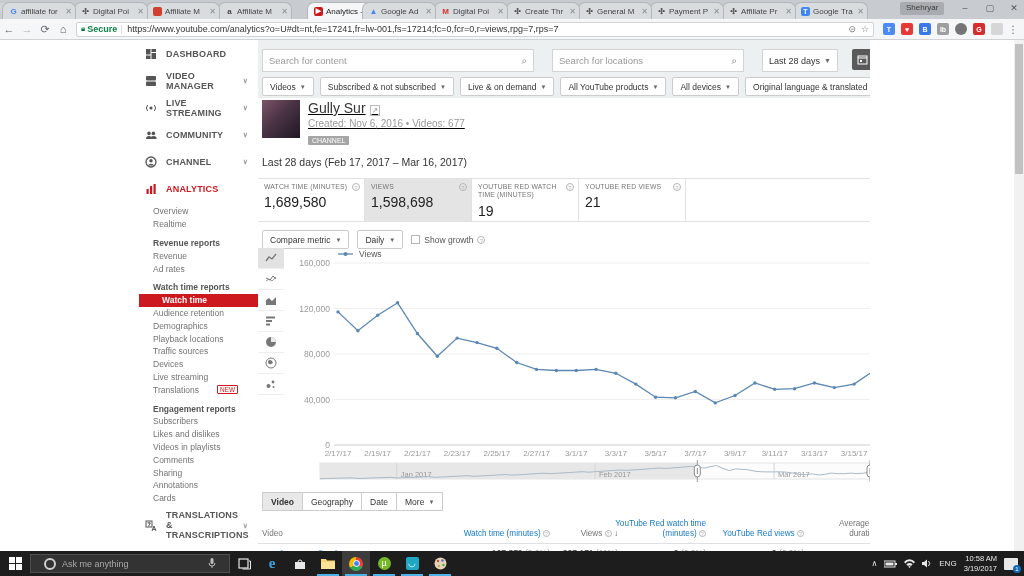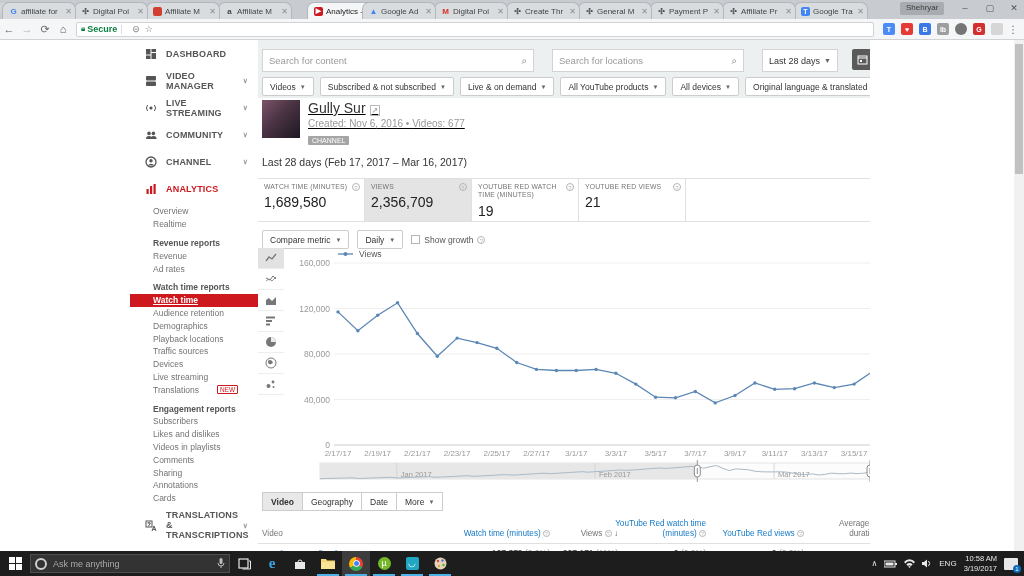"https://www.youtube.com/analytics?o=U#dt" span { html: none -> <span>https://www.youtube.com/analytics?o=U#dt=nt,fe=17241,fr=lw-001,fs=17214;fc=0,fcr=0,r=views,rpg=7,rps=7</span> }
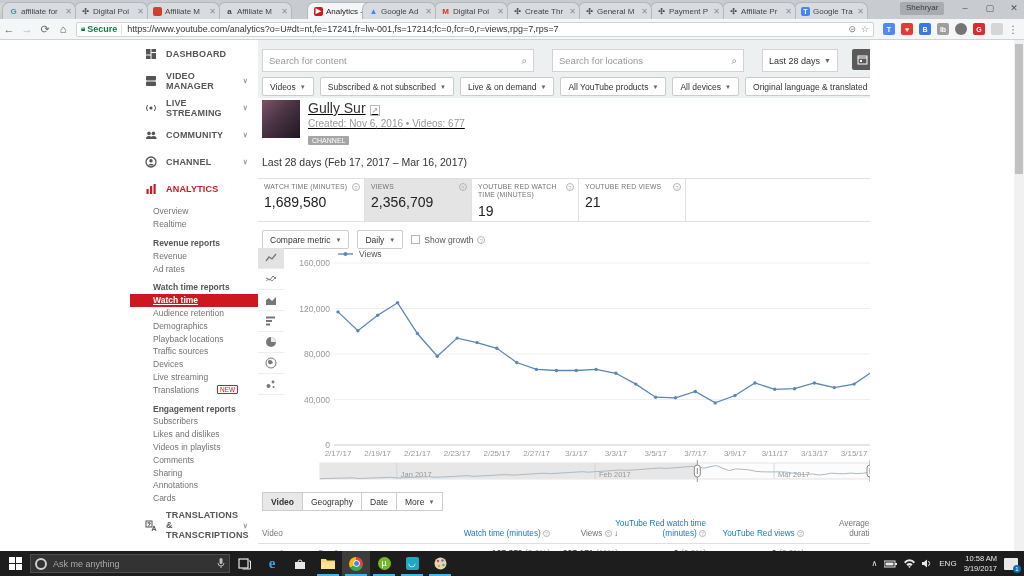"2,356,709" div.m-value { text: 2,356,709 -> 1,598,698 }
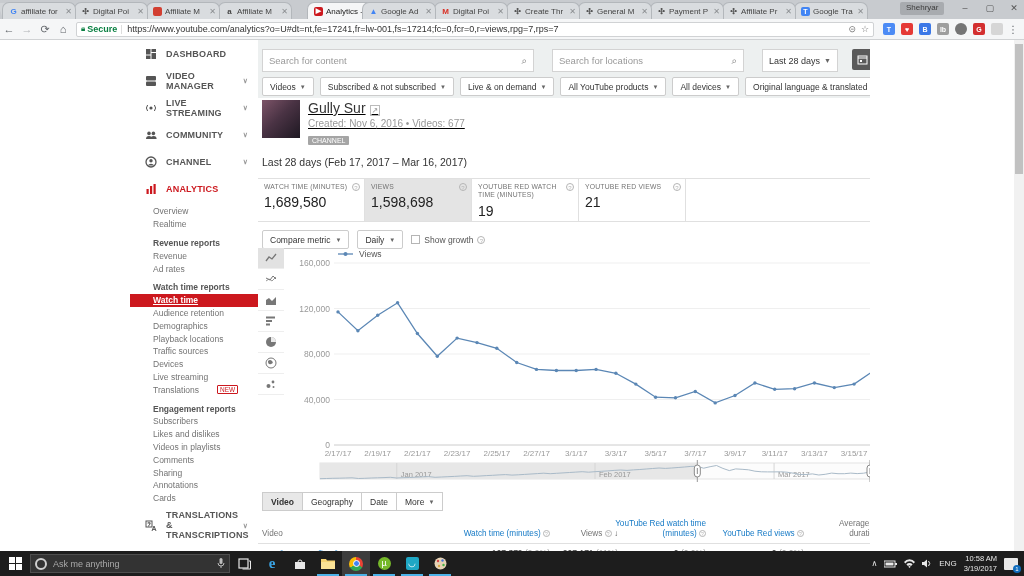"Watch time" .sub-row.sel { margin-left: 0 -> 9px; text-decoration: underline -> none }
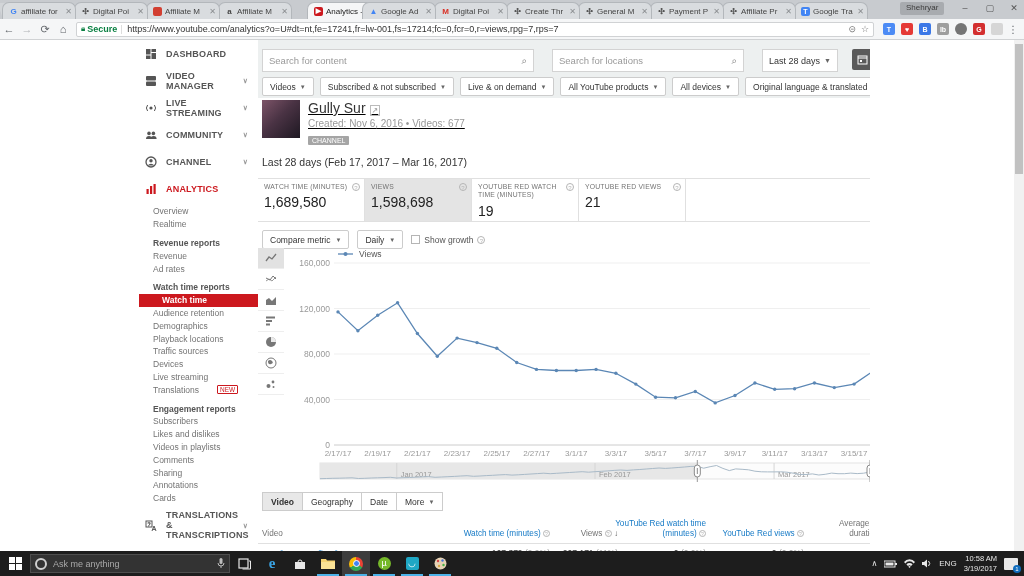"Ask me anything" #cortana { padding: 0 4px -> 0 13px }
